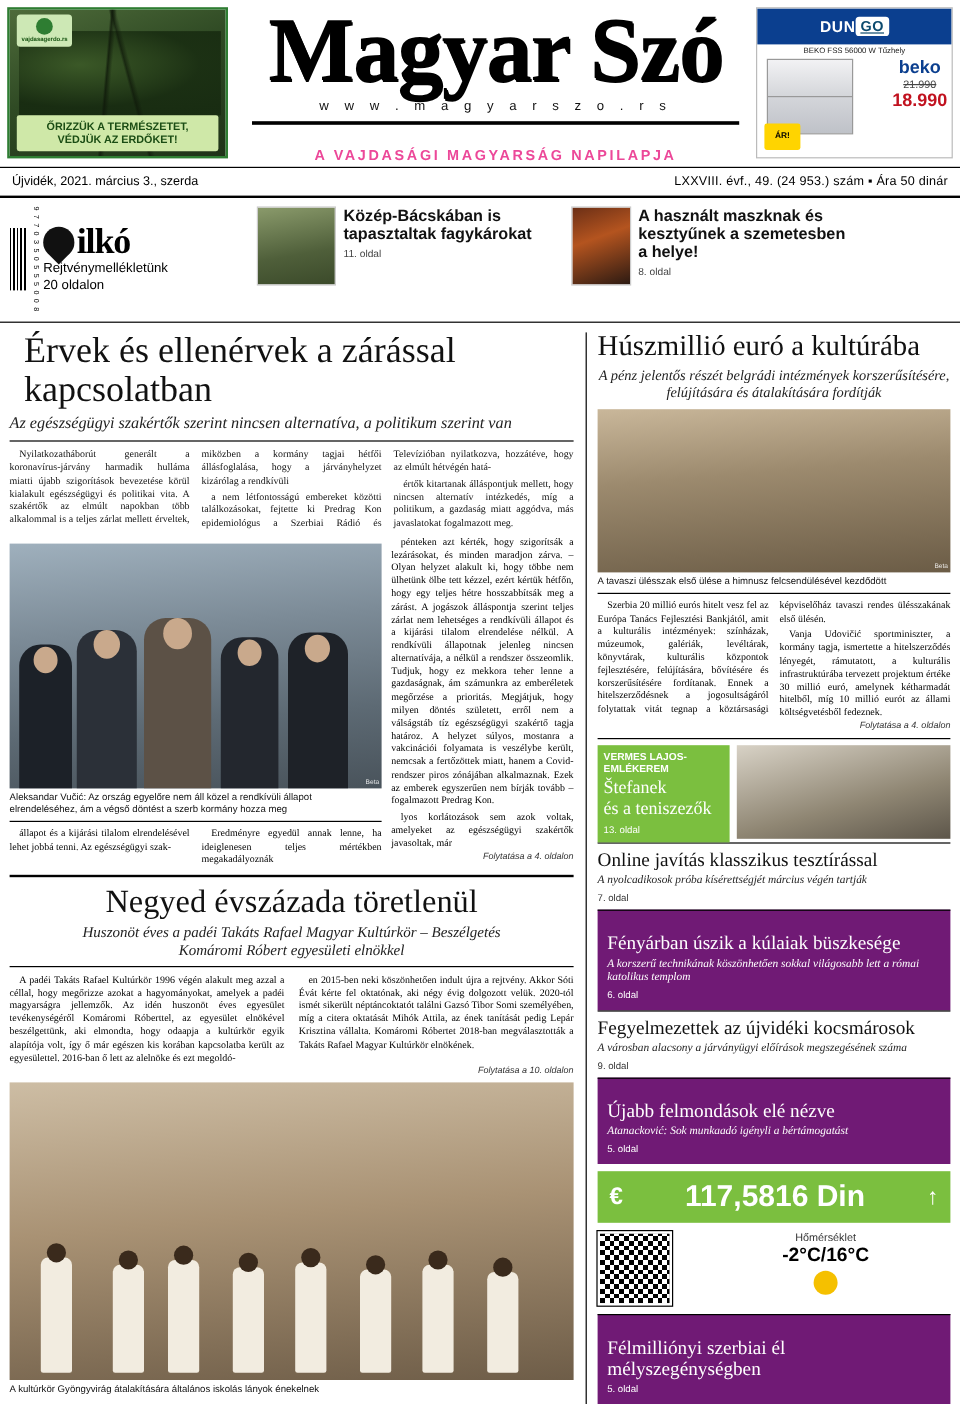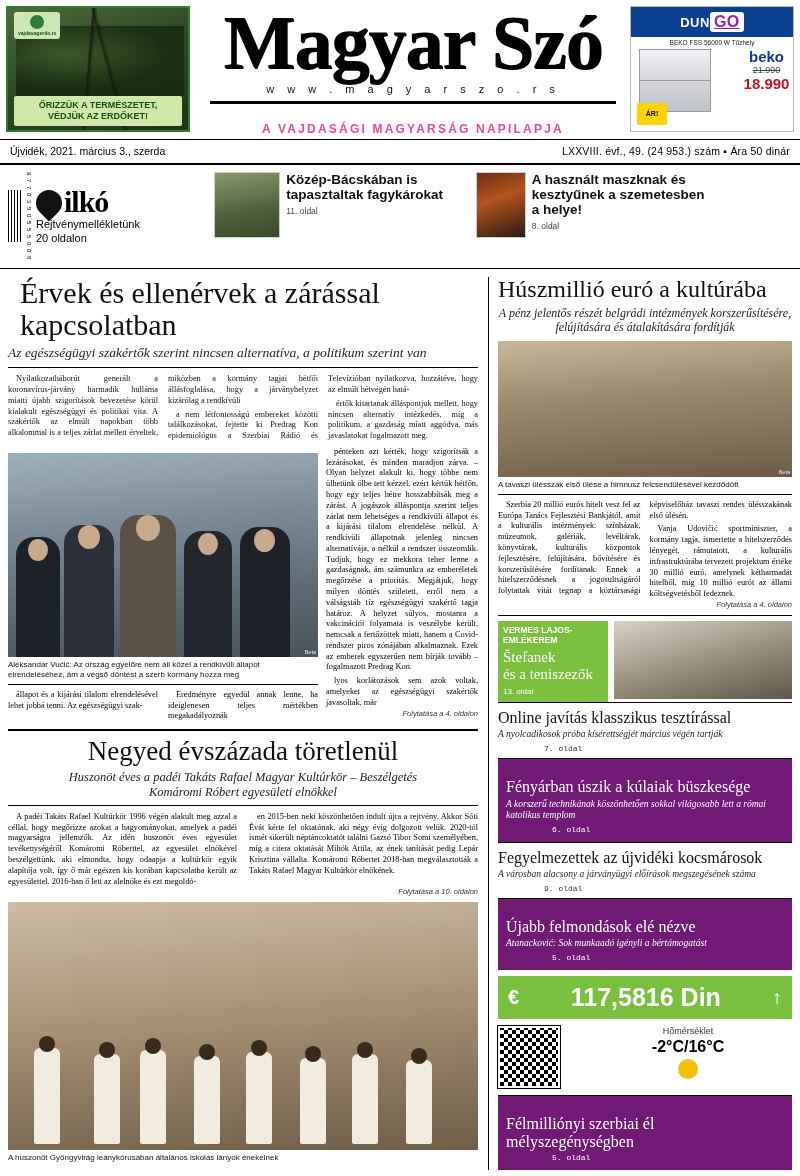"GO" .beko-top .dc { color: #a21caf -> #0c4a6e; font-size: 16px -> 12px }
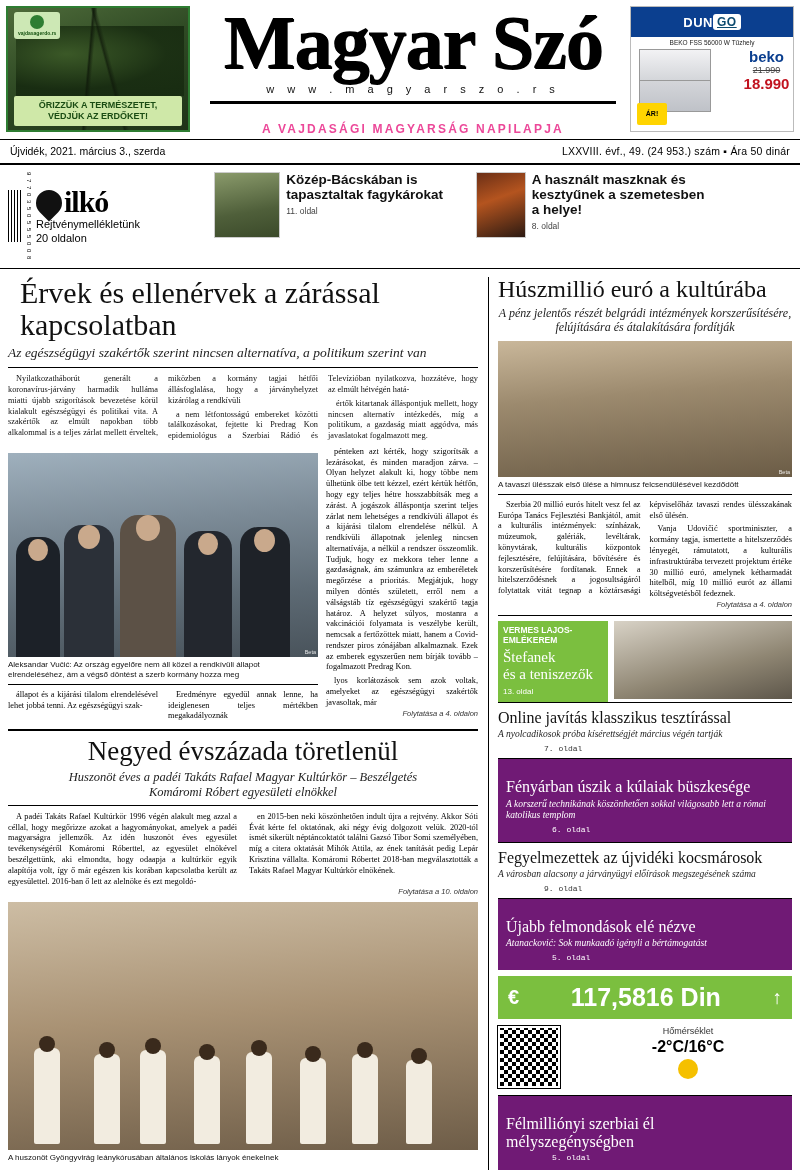"7. oldal" .si-page { font-family: Liberation Mono, monospace -> Liberation Sans, sans-serif; margin-left: 46px -> none }
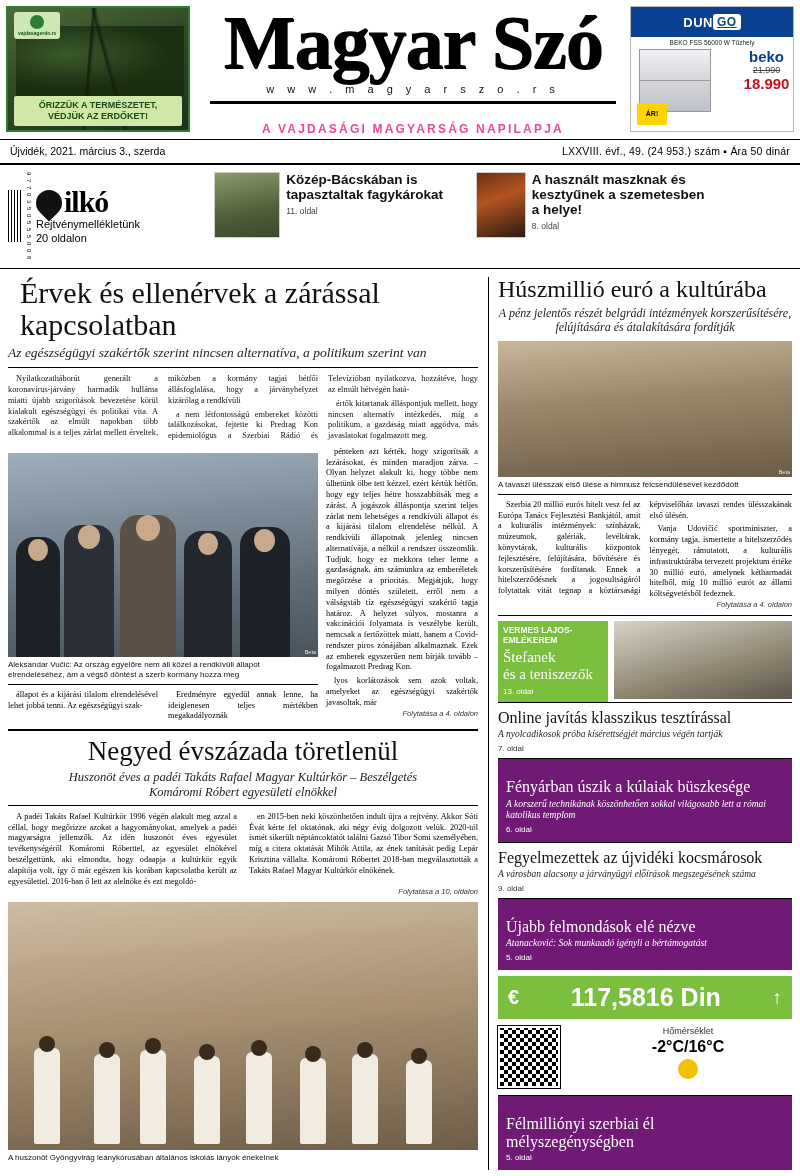"A huszonöt Gyöngyvirág leánykórusában" div.cap { text: huszonöt Gyöngyvirág leánykórusában -> kultúrkör Gyöngyvirág átalakítására }
